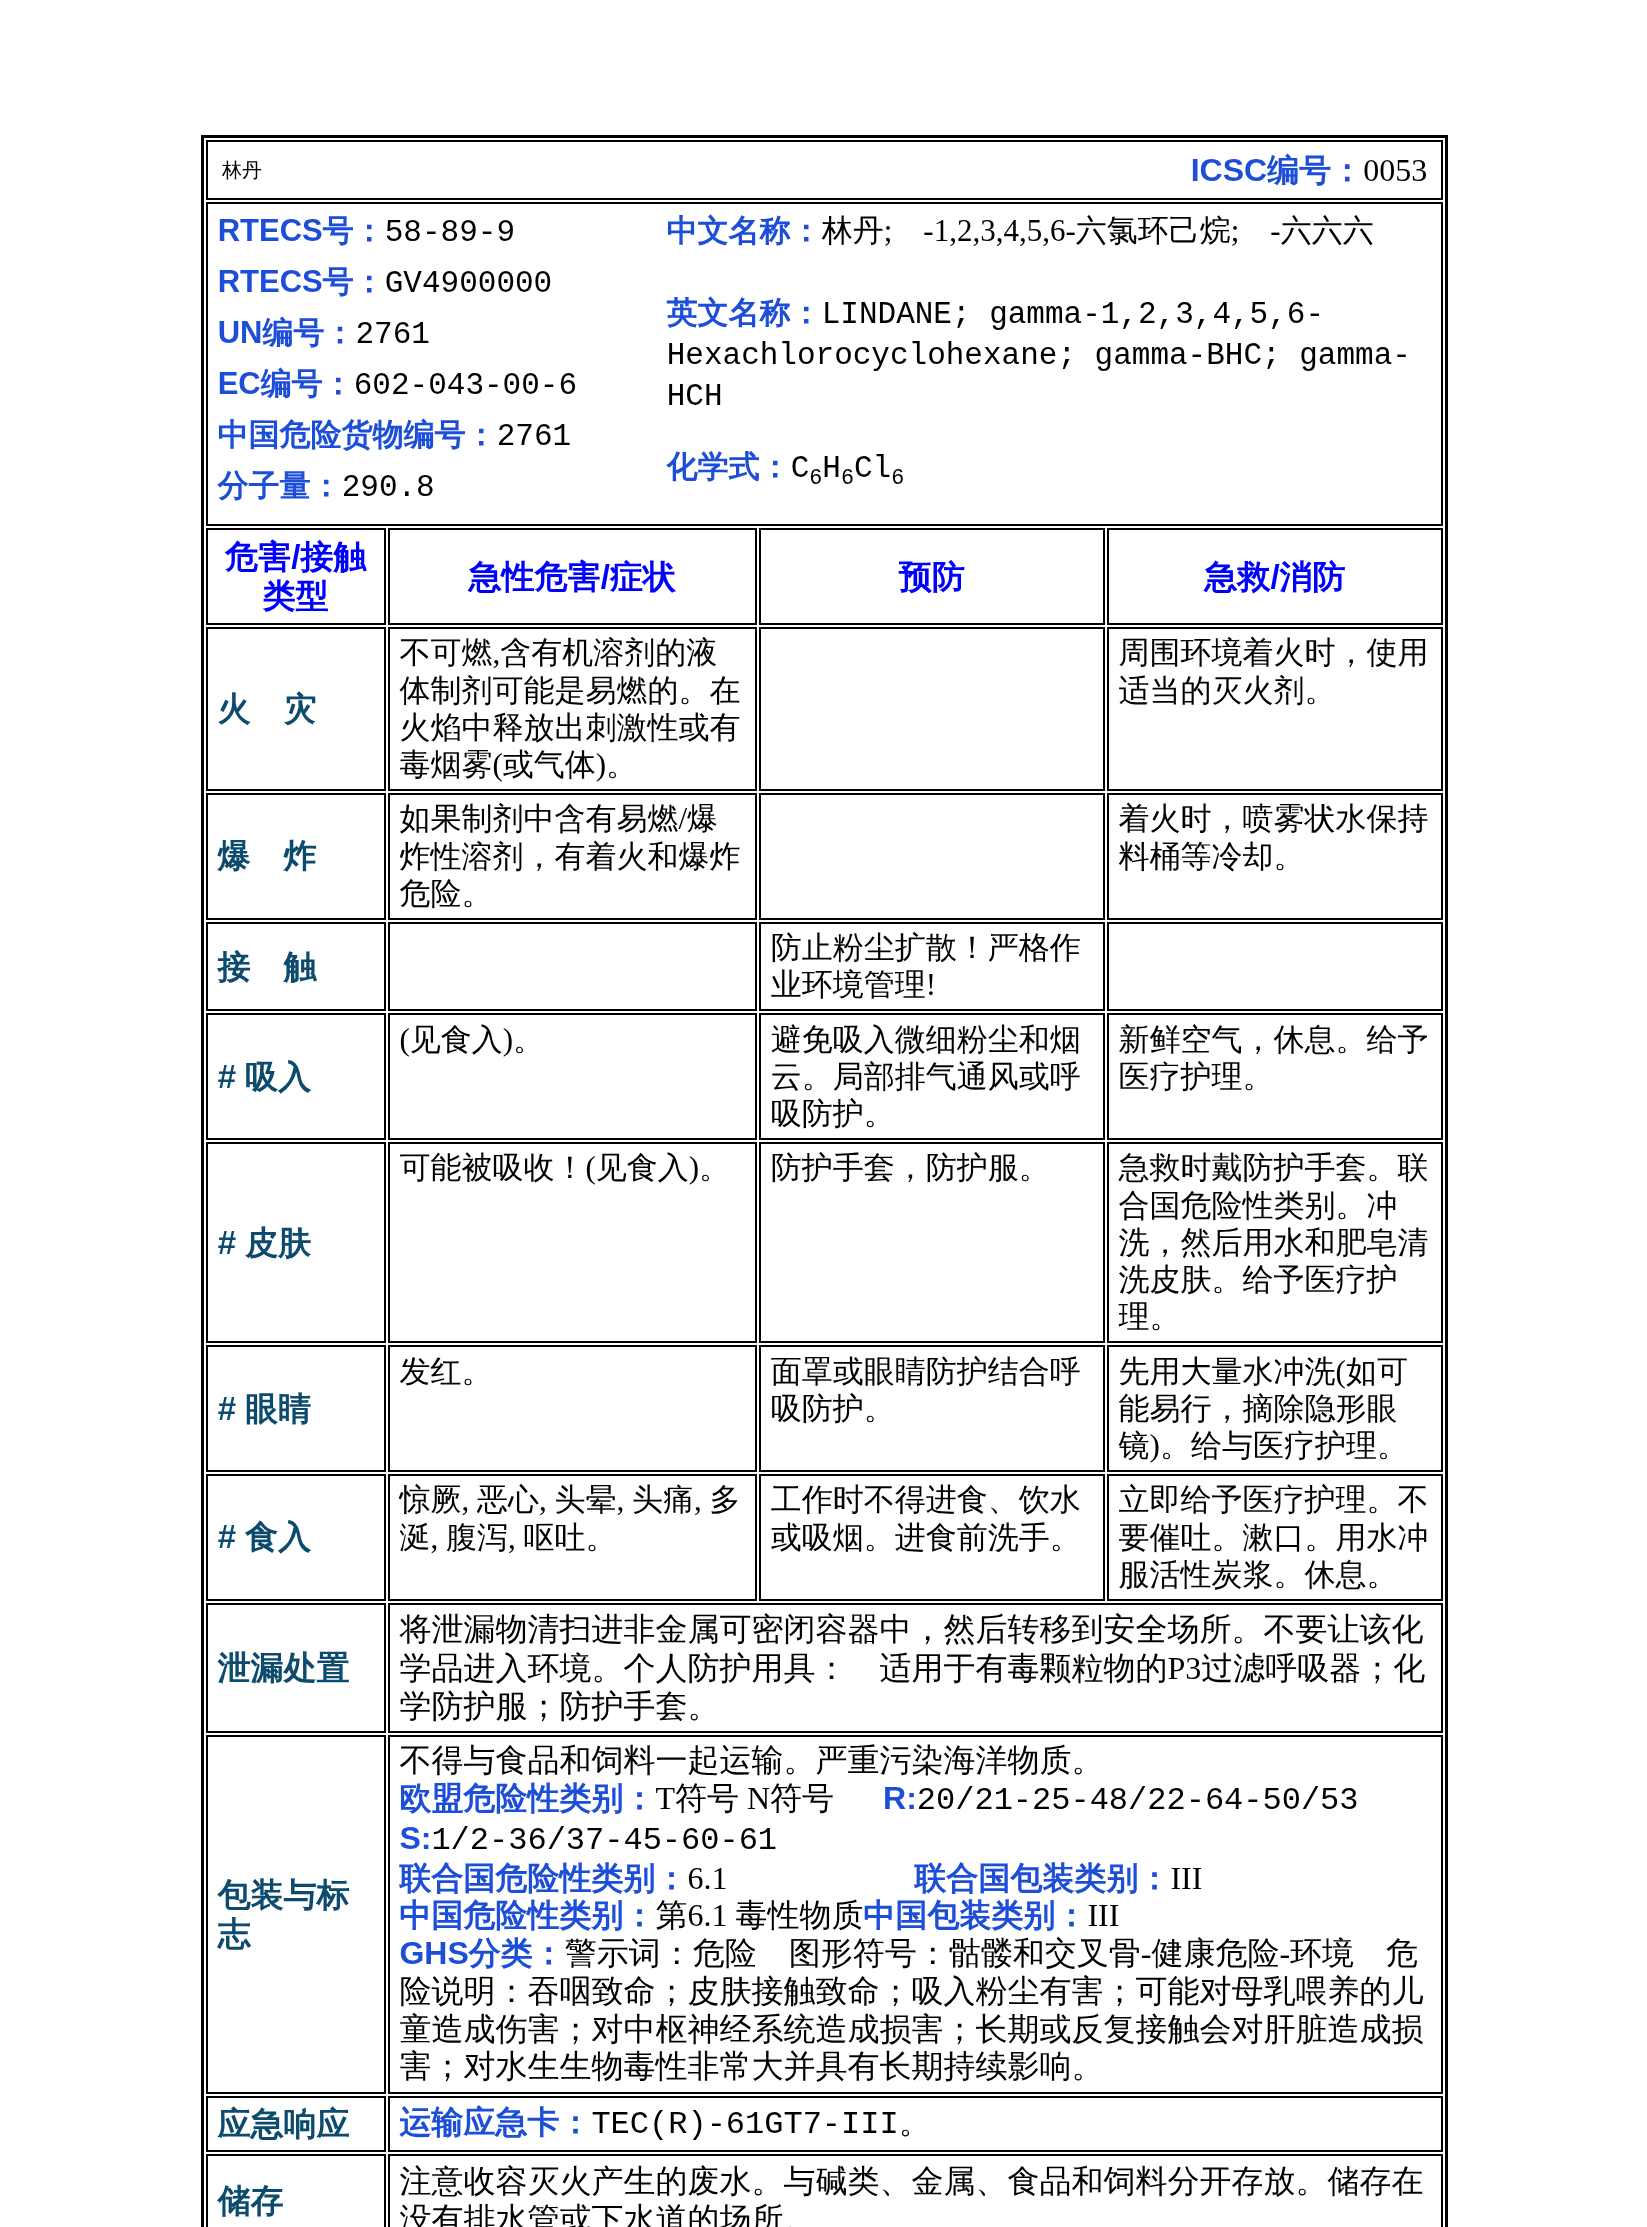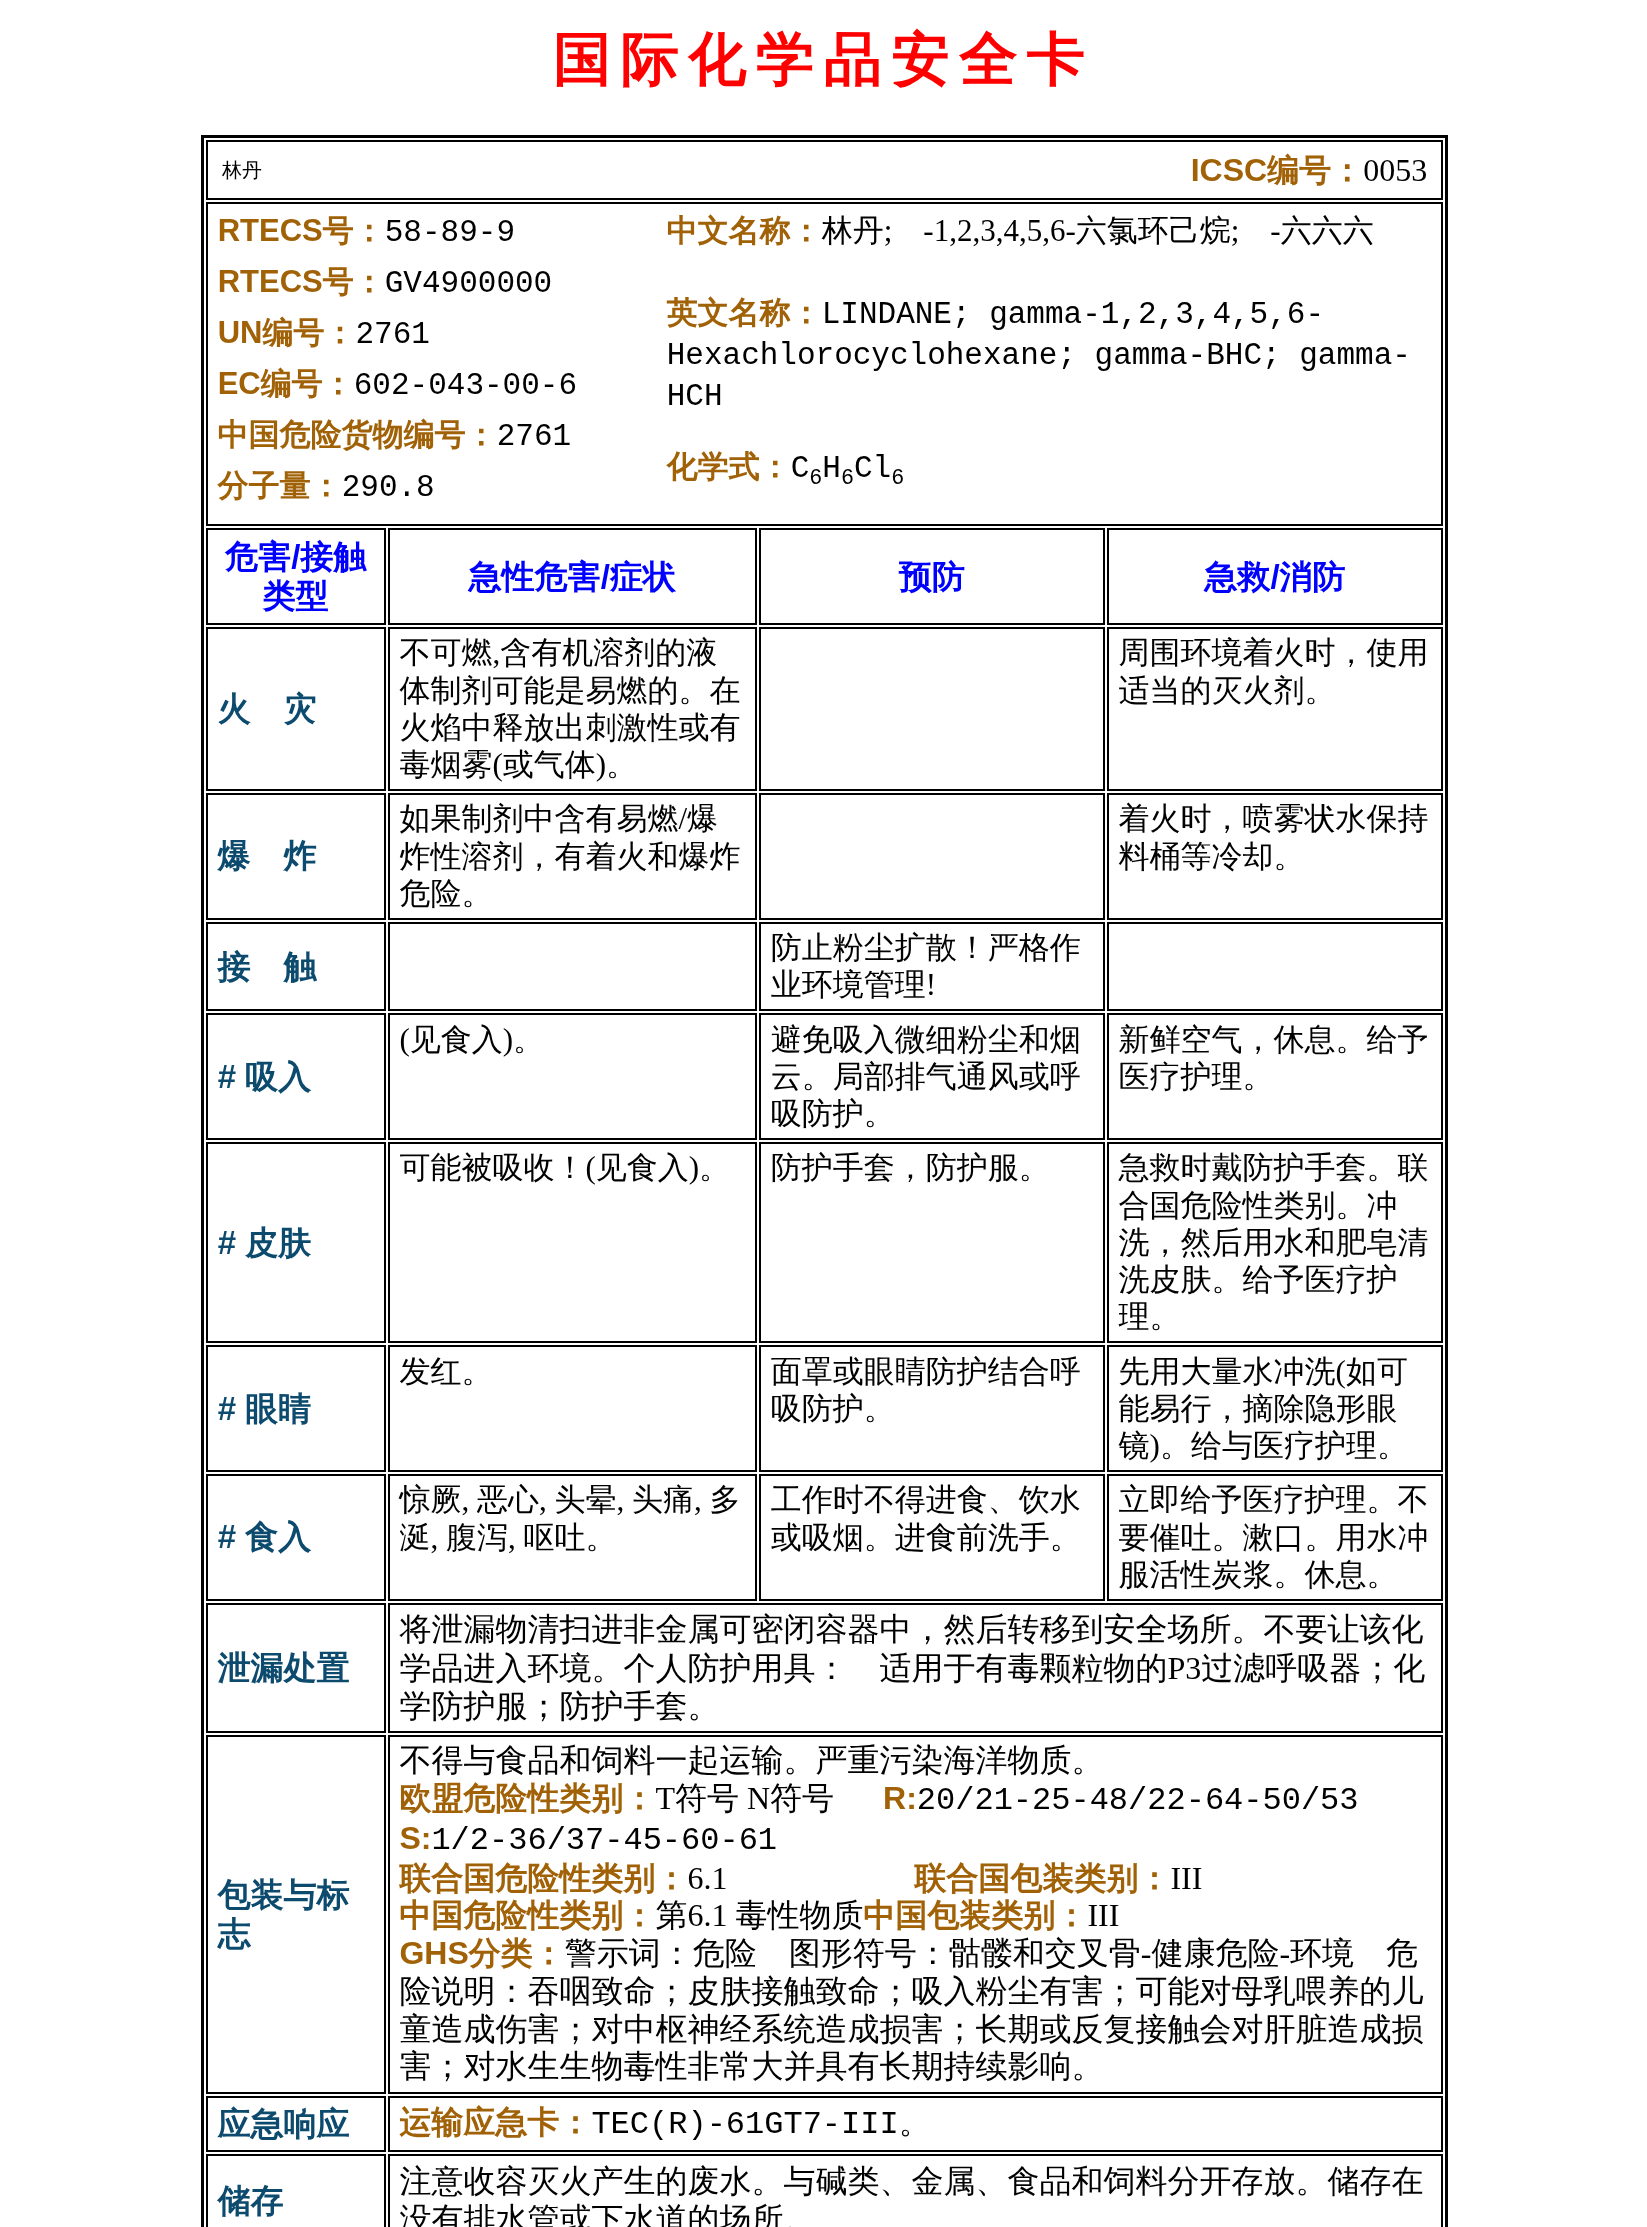"国际化学品安全卡" h1.doc-title { html: <h1>国际化学品安全卡</h1> -> none }
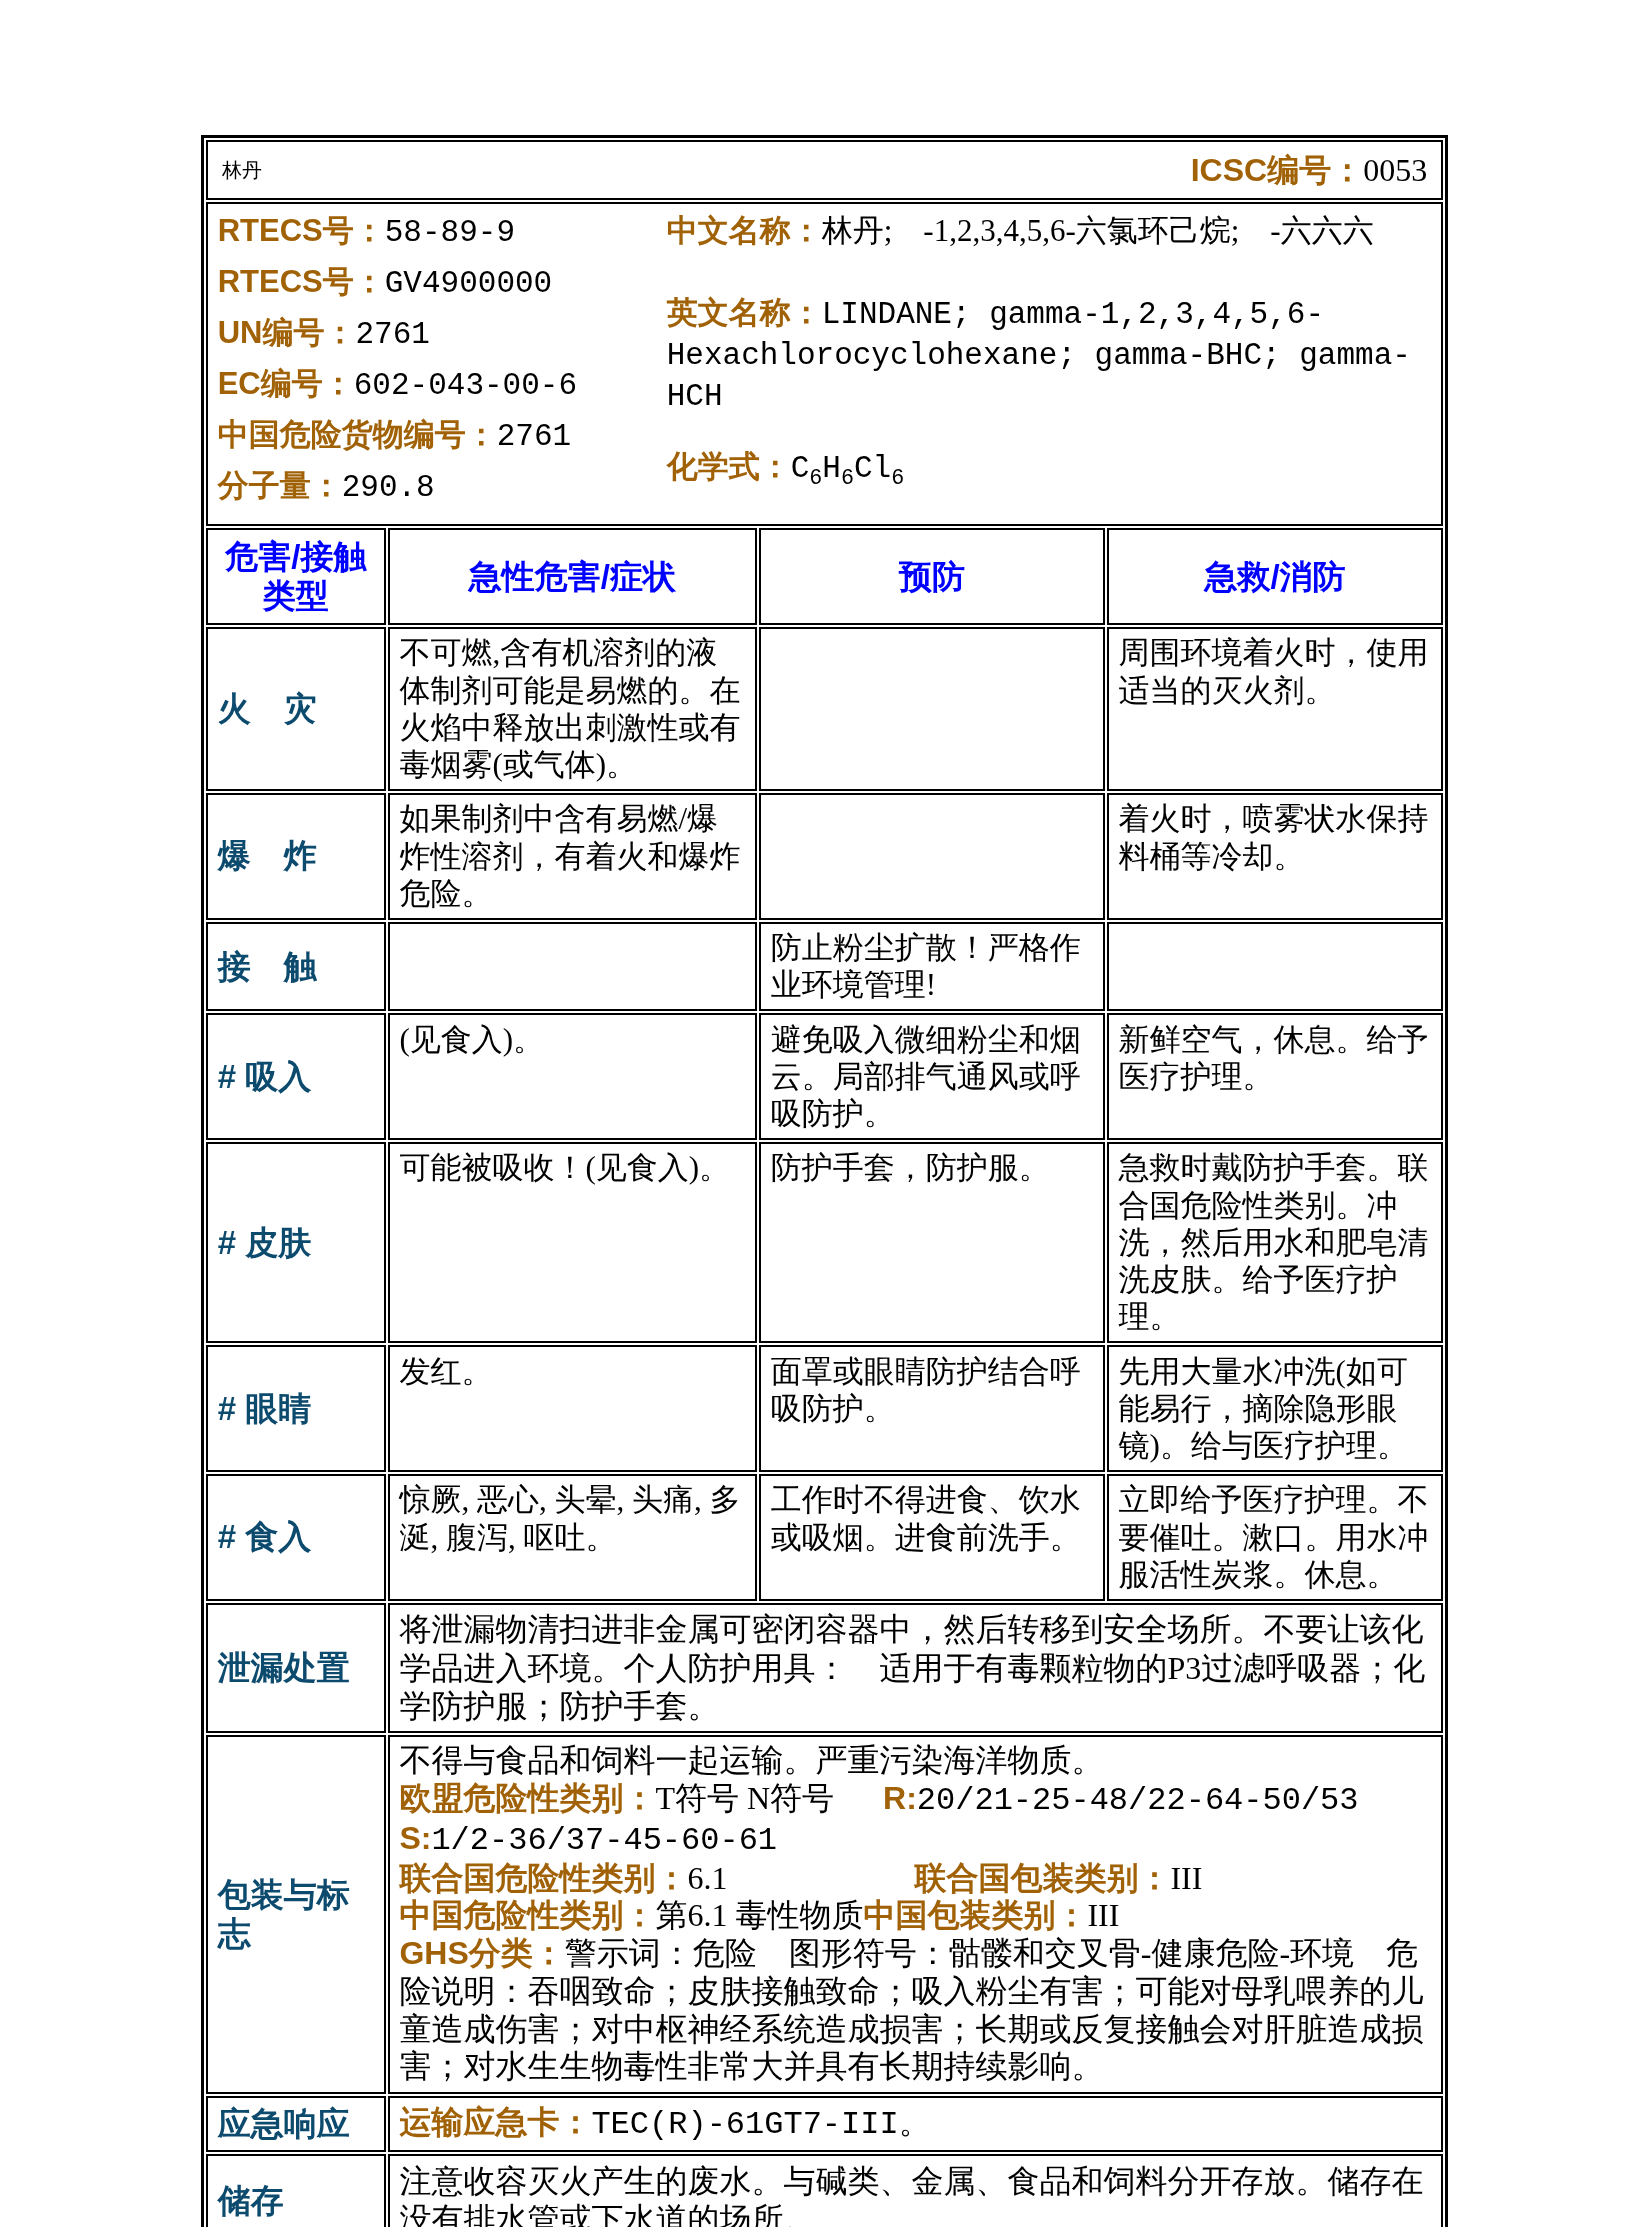"ICSC编号：" .blue { color: #a16207 -> #1d4ed8 }
